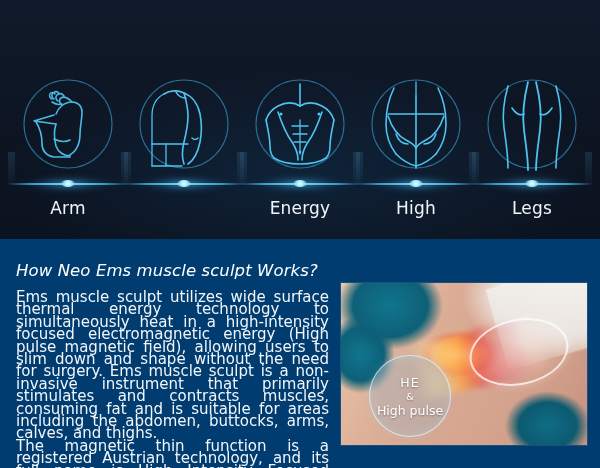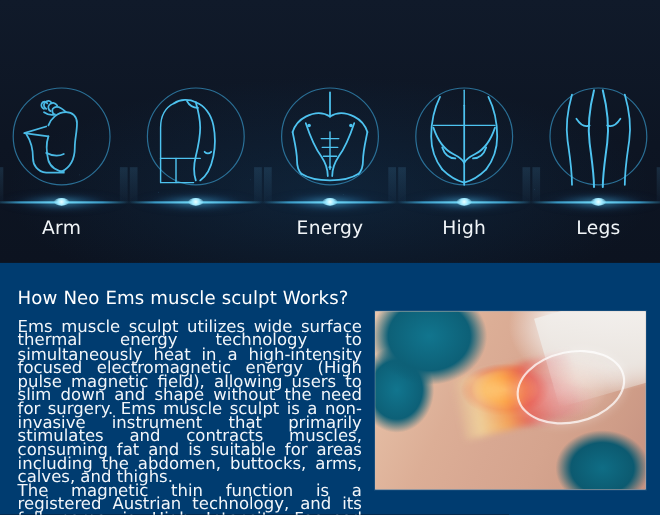"Arm" .icon-row { padding: 0 2px -> 0 14px }
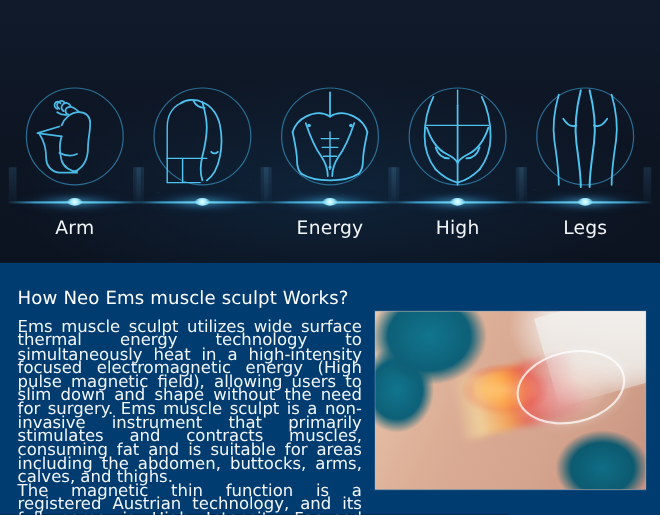"How Neo Ems muscle sculpt" .panel-title { font-style: none -> italic }
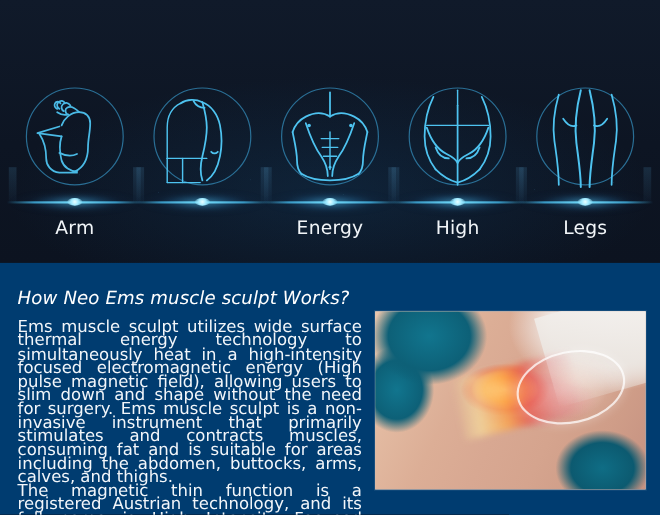"HE" div.he-circle { html: none -> <div> <span>HE</span> <span>&amp;</span> <span>High pulse</span> </div> }
